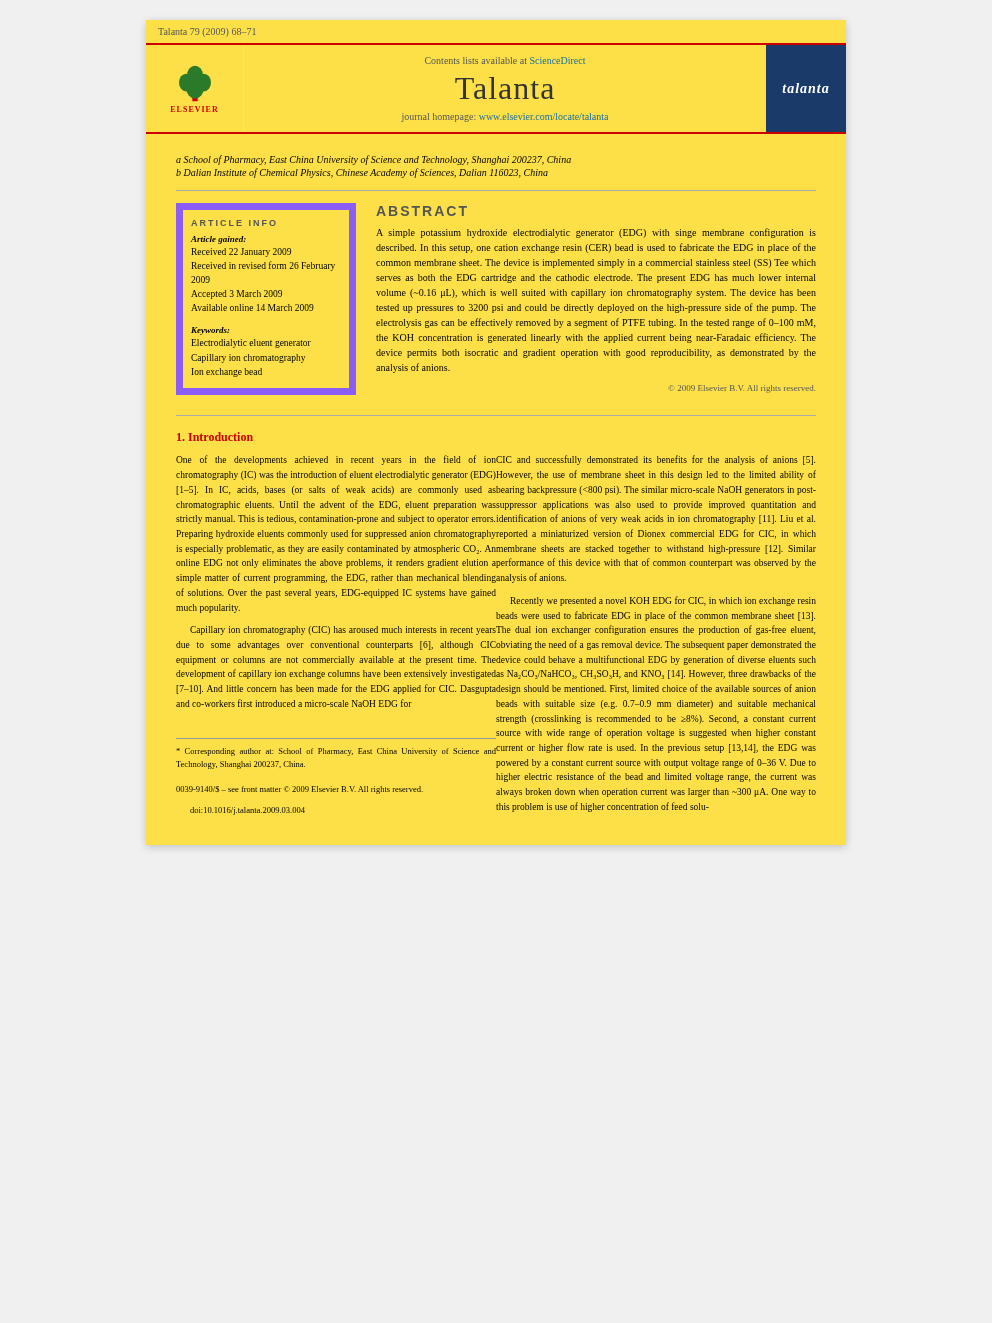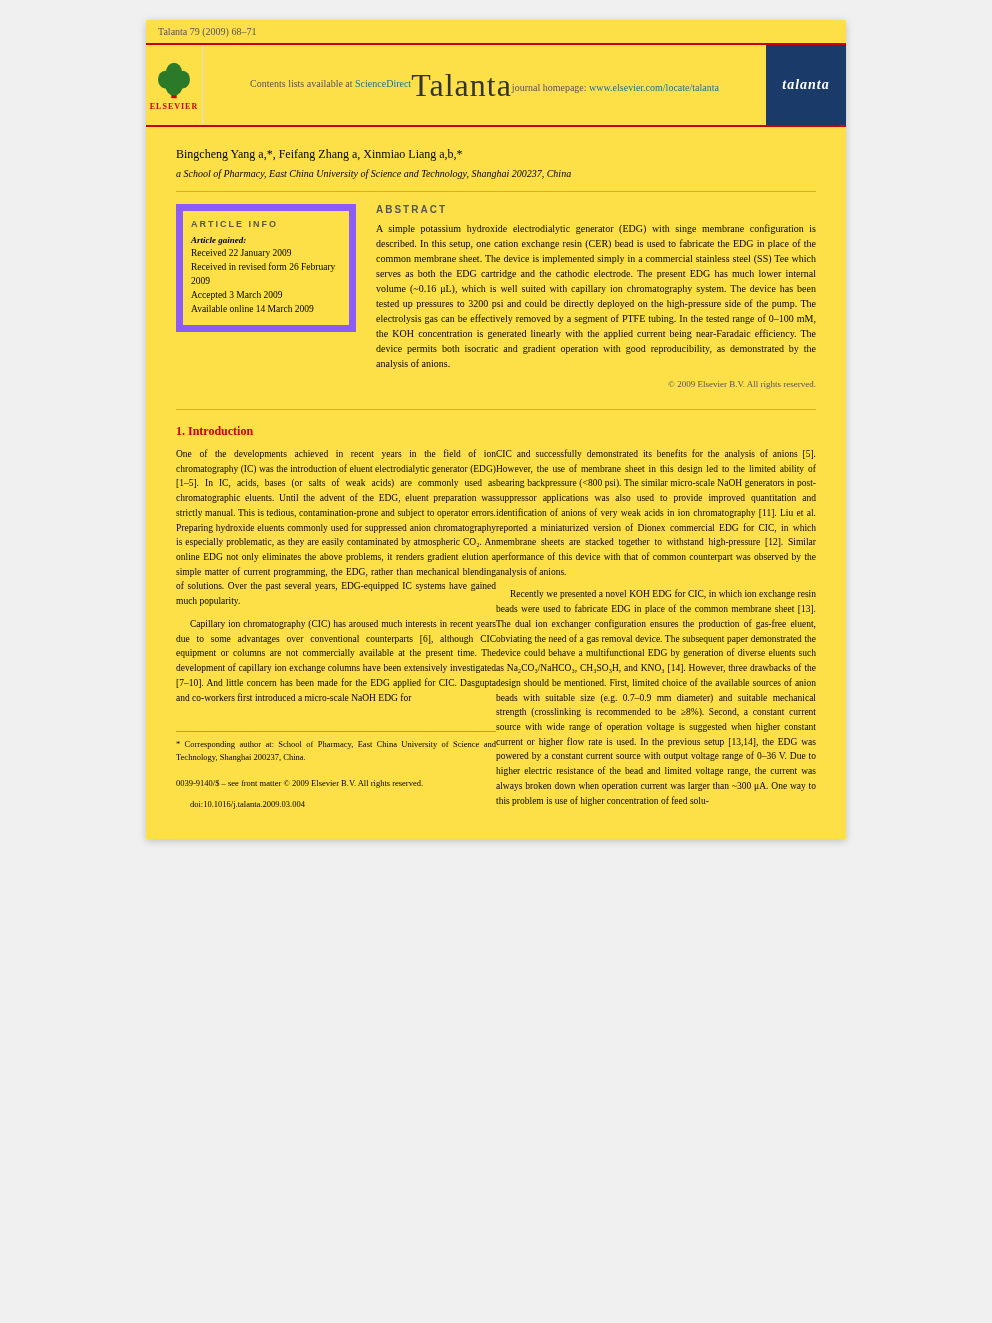"Contents lists available at" .journal-center { flex-direction: none -> column }
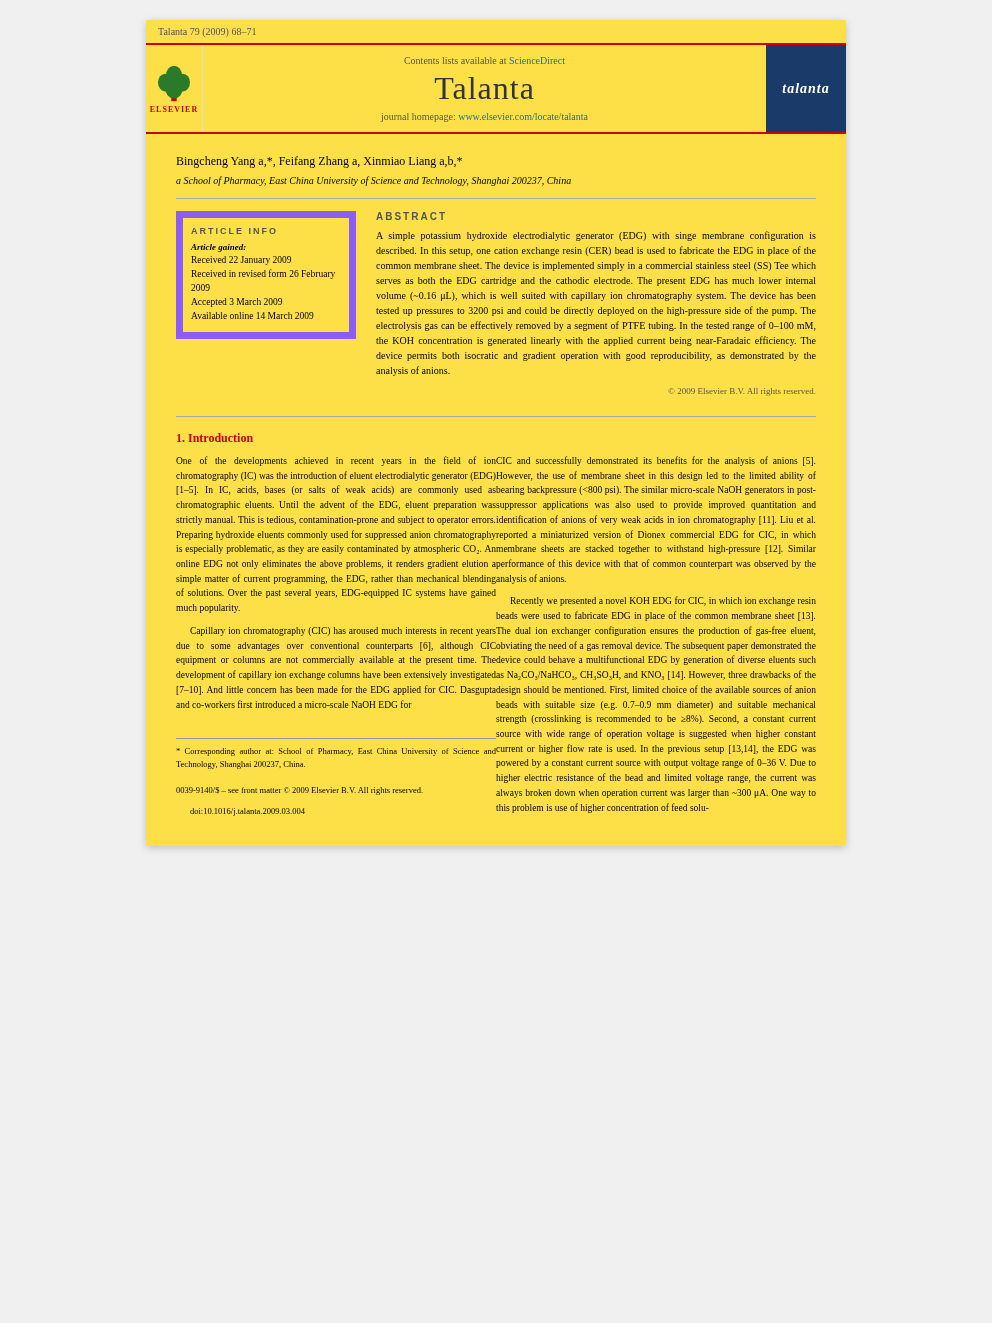"ELSEVIER" .elsevier-logo { width: 57px -> 98px }
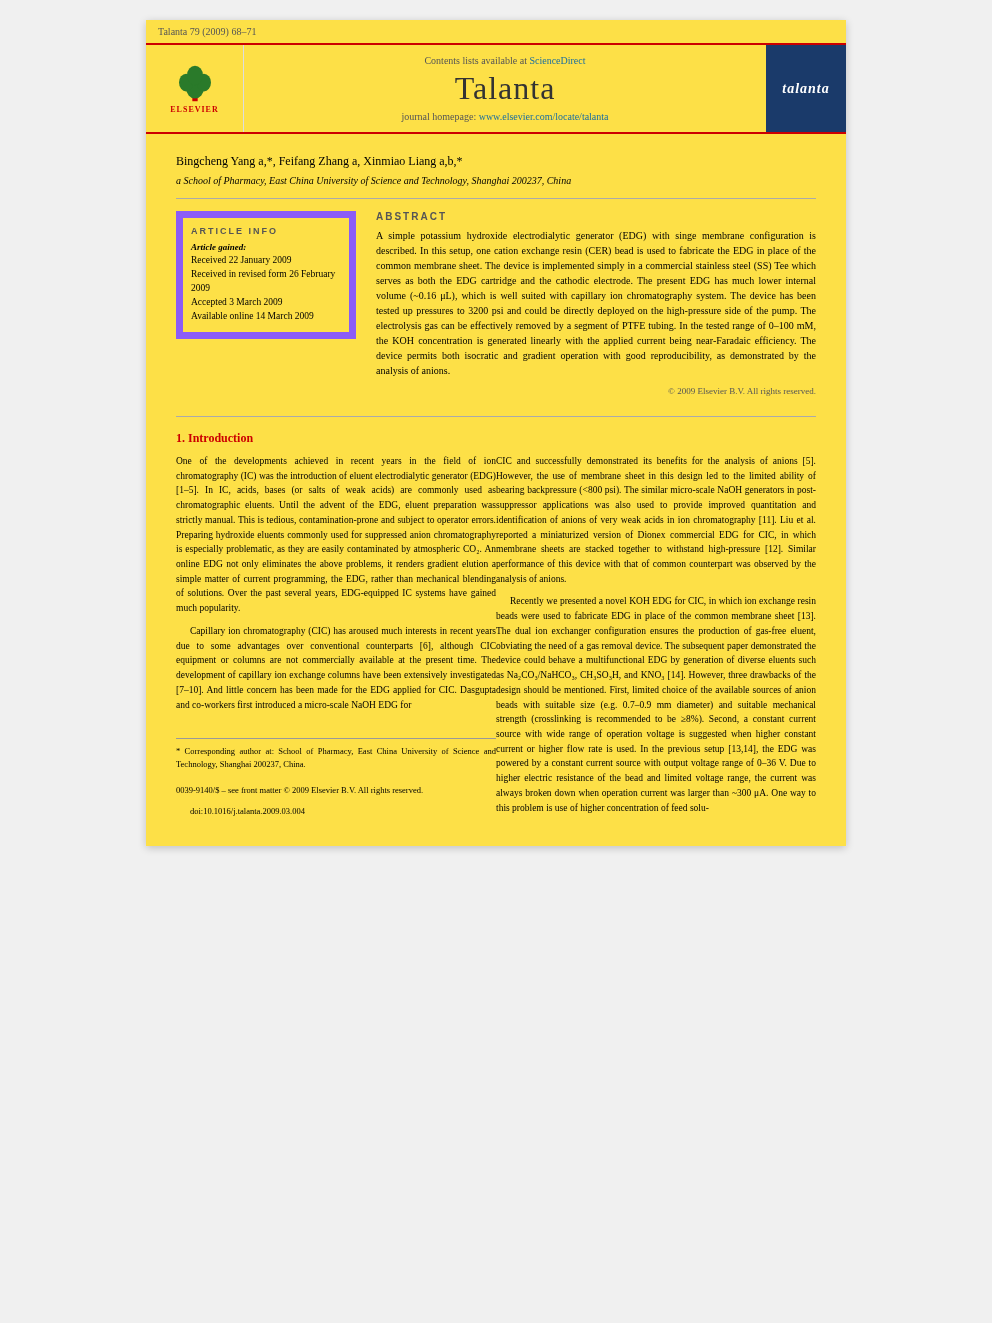"Bingcheng Yang a,*, Feifang Zhang" div.authors { html: <div> <span>Bingcheng Yang a,*, Feifang Zhang a, Xinmiao Liang a,b,*</span> </div> -> none }
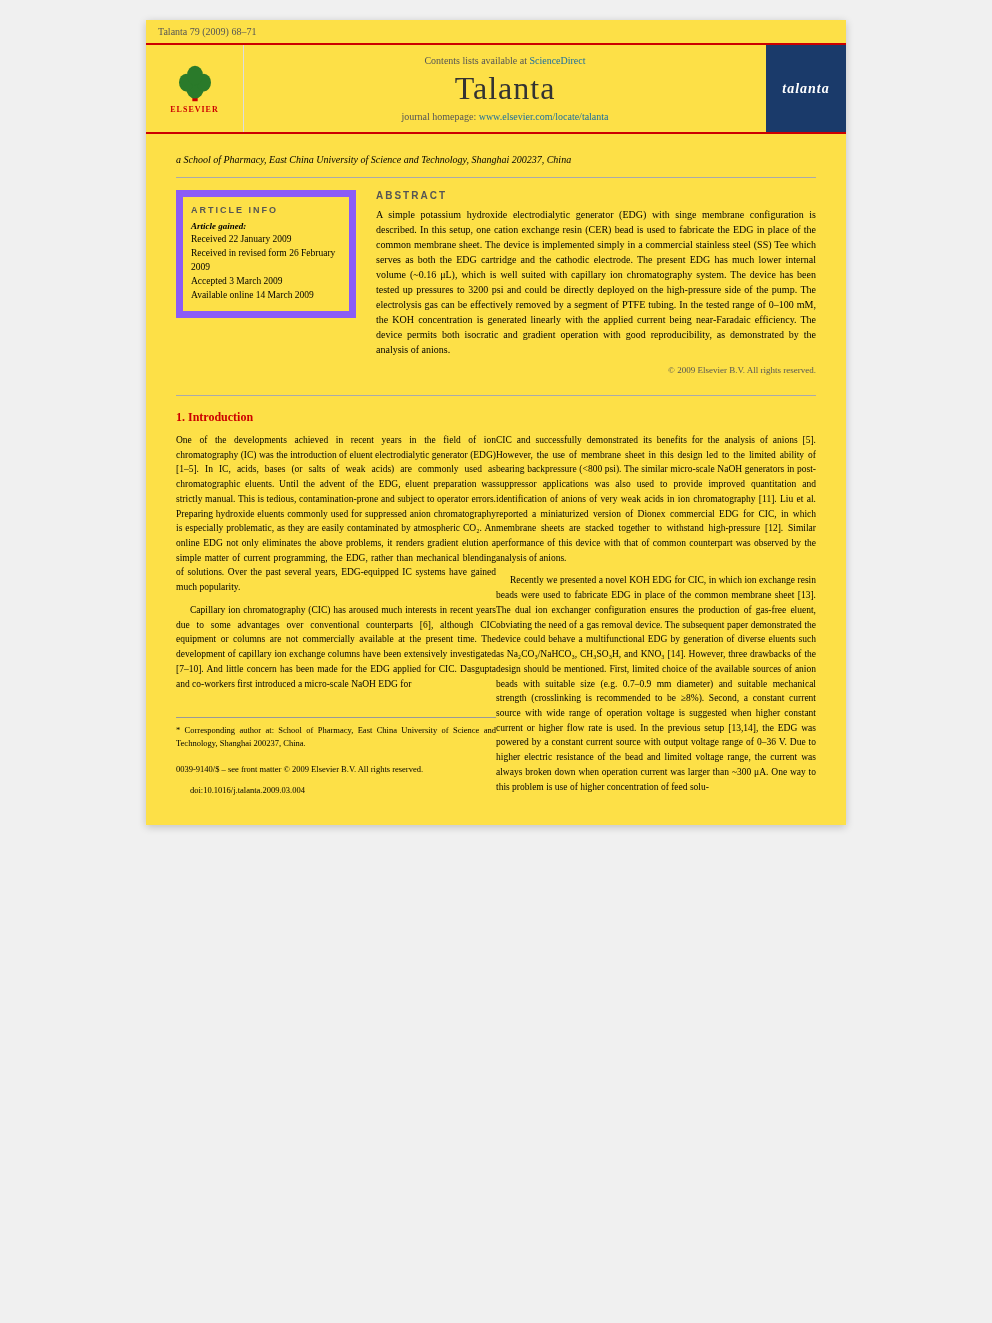"b Dalian Institute of Chemical" p { html: none -> <p>b Dalian Institute of Chemical Physics, Chinese Academy of Sciences, Dalian 116023, China</p> }
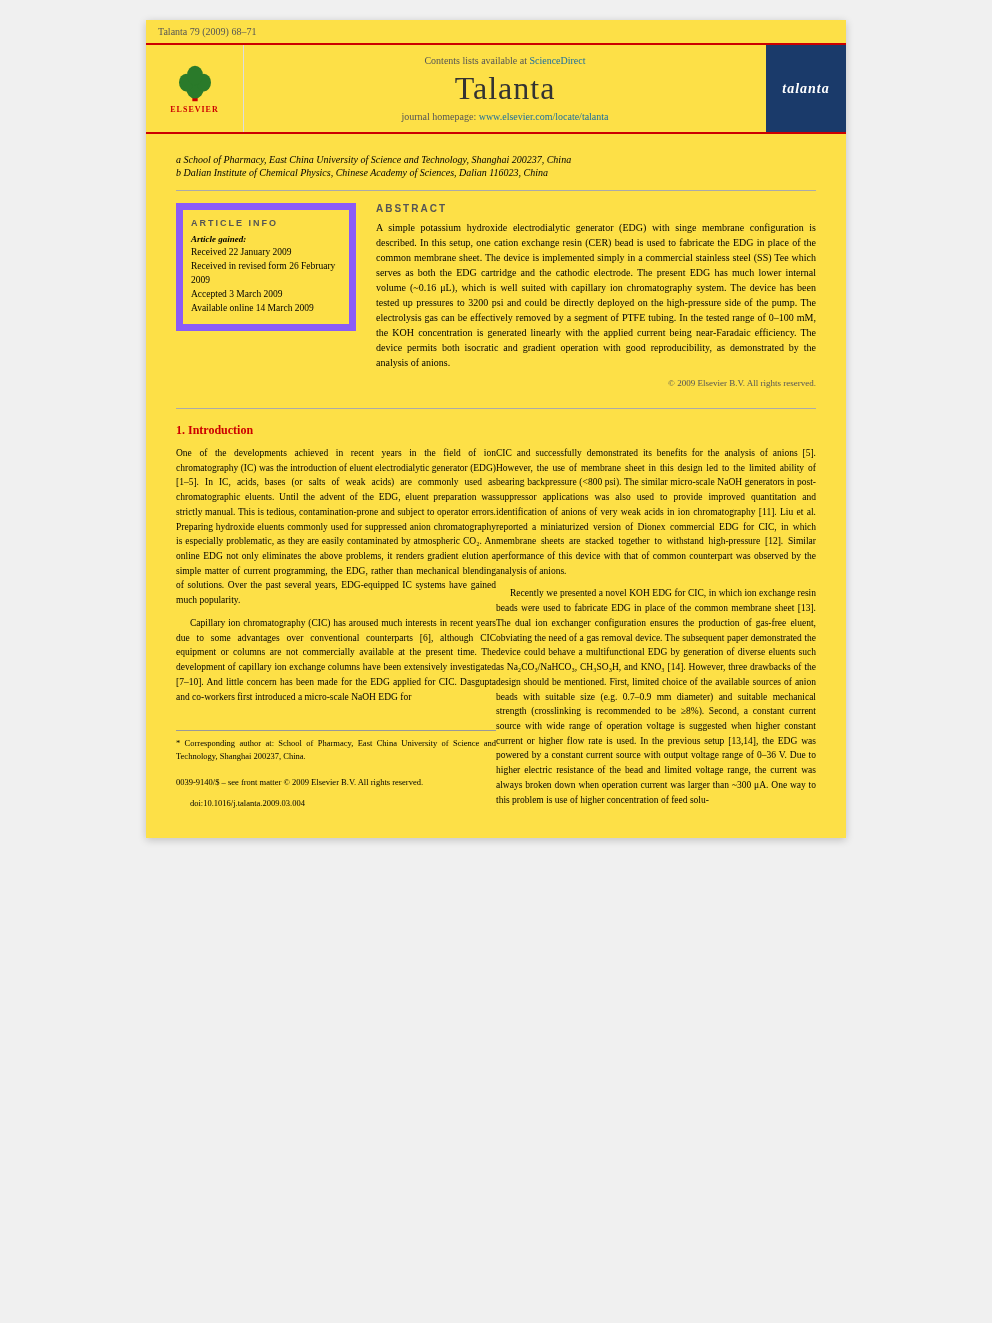"ABSTRACT" .abstract-title { font-size: 10px -> 14px }
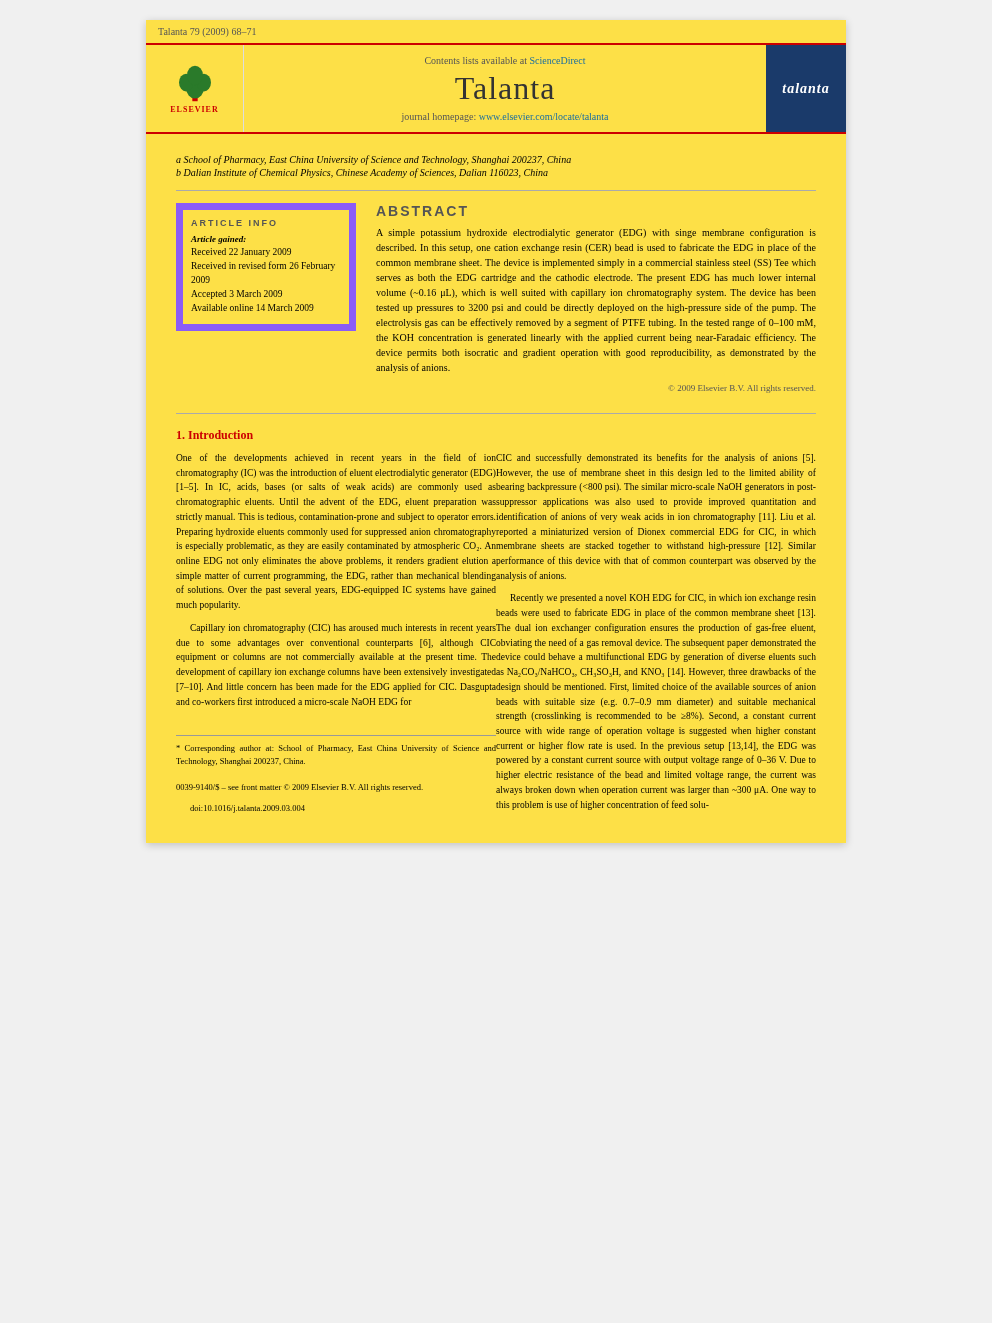"Keywords:" div.keywords-section { html: none -> <div> <div>Keywords:</div> <p>Electrodialytic eluent generator</p> <p>Capillary ion chromatography</p> <p>Ion exchange bead</p> </div> }
